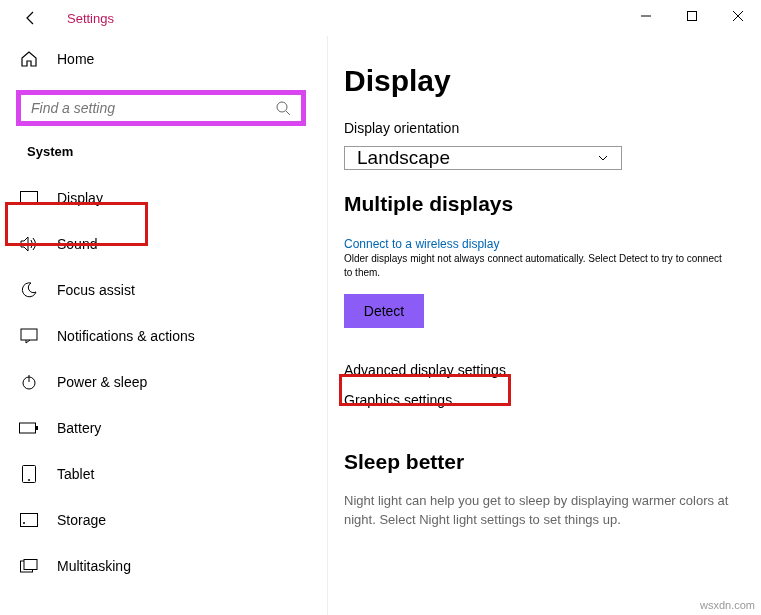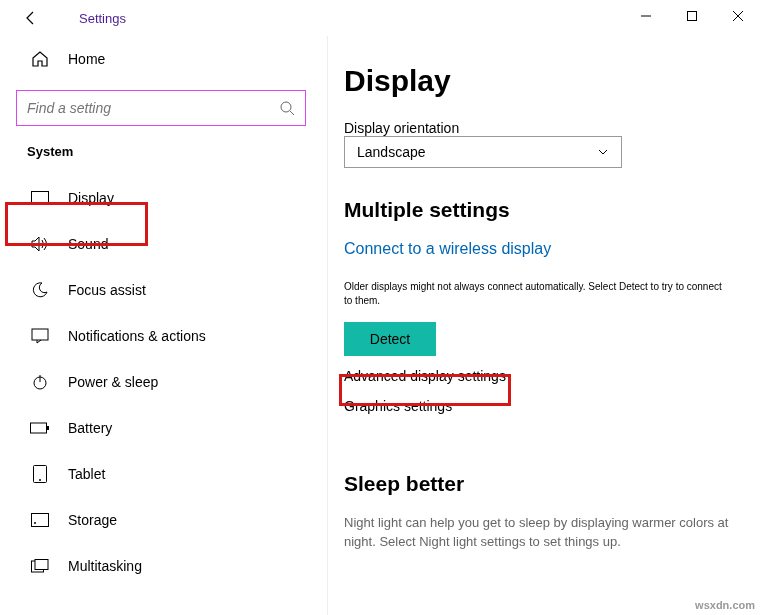"Settings" .title { color: #4c1d95 -> #be185d; margin-left: 36px -> 24px }
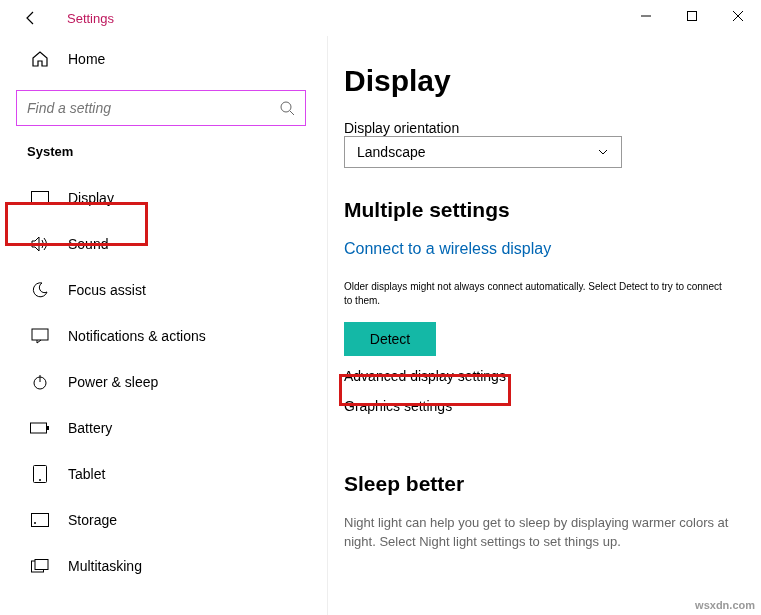"Home" .nav-item { padding-left: 30px -> 19px }
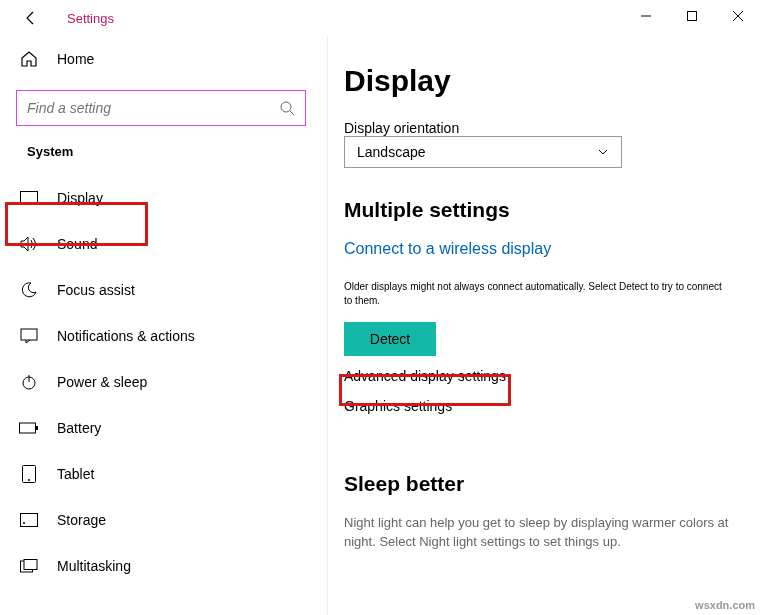"Find a setting" .search-box { border: 1px solid #d946ef -> 5px solid #d946ef }
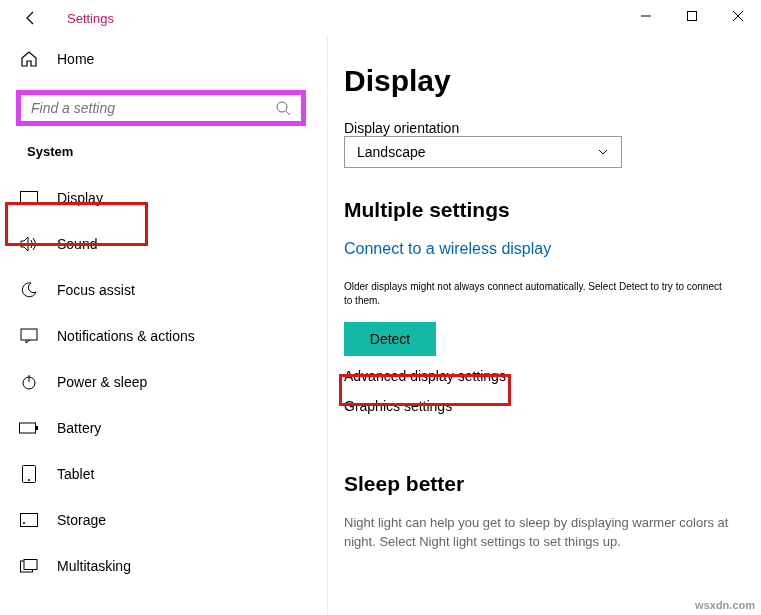"Display orientation" .field-label { margin-bottom: none -> 10px }
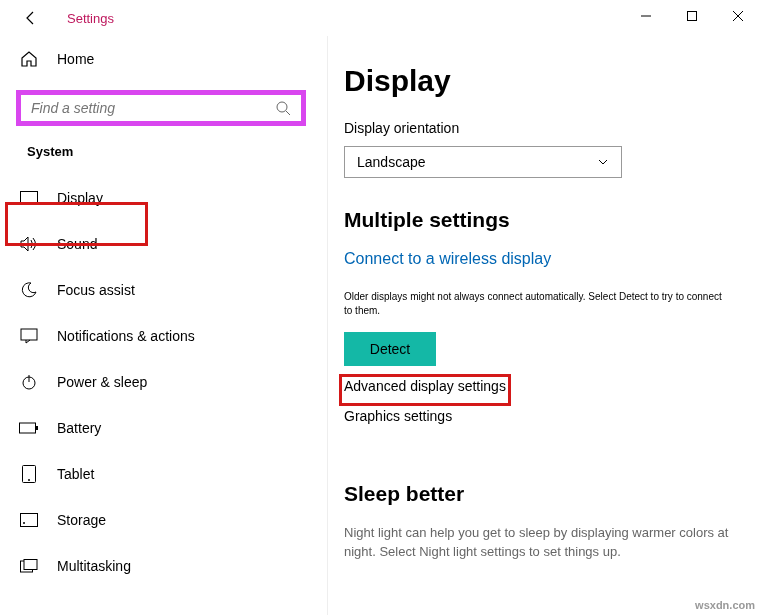"Landscape" .dropdown { font-size: 14px -> 19px; height: 32px -> 24px; margin-bottom: 30px -> 22px }
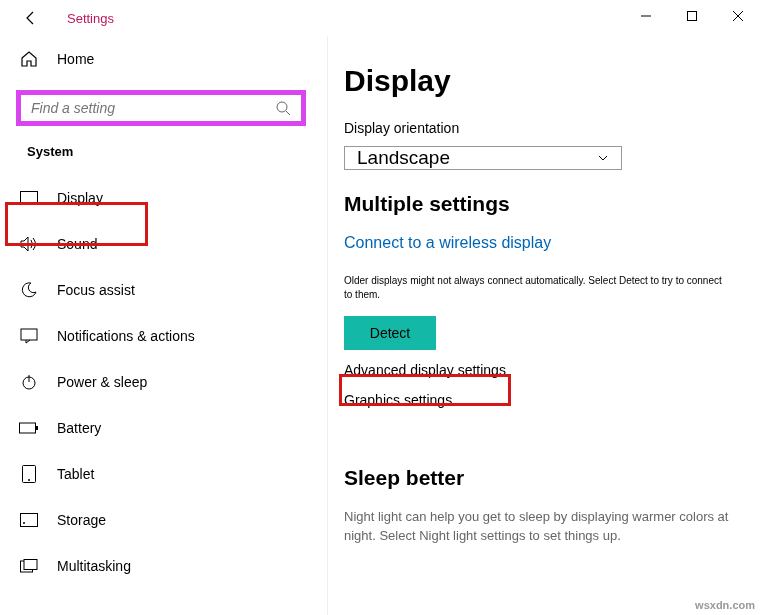"Multiple settings" h2.section-h { text: settings -> displays }
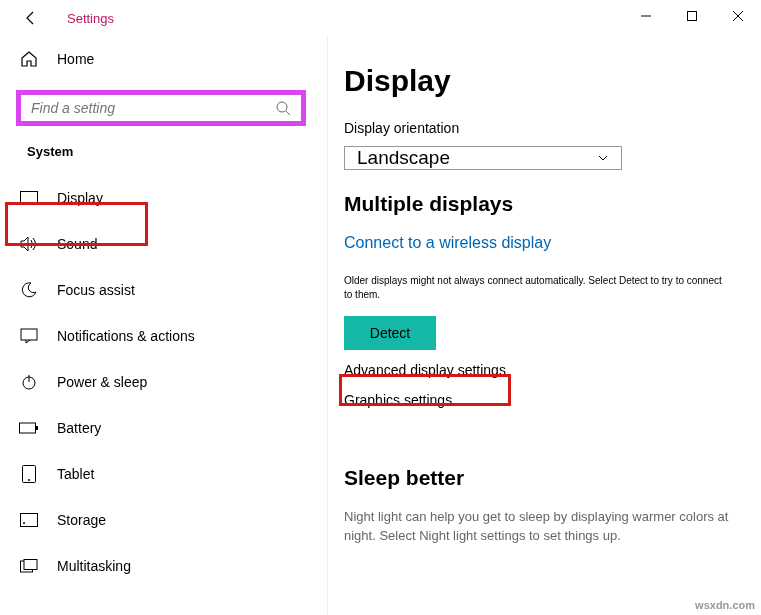"Connect to a wireless display" .link-text { font-size: 16px -> 12px; margin-bottom: 22px -> none }
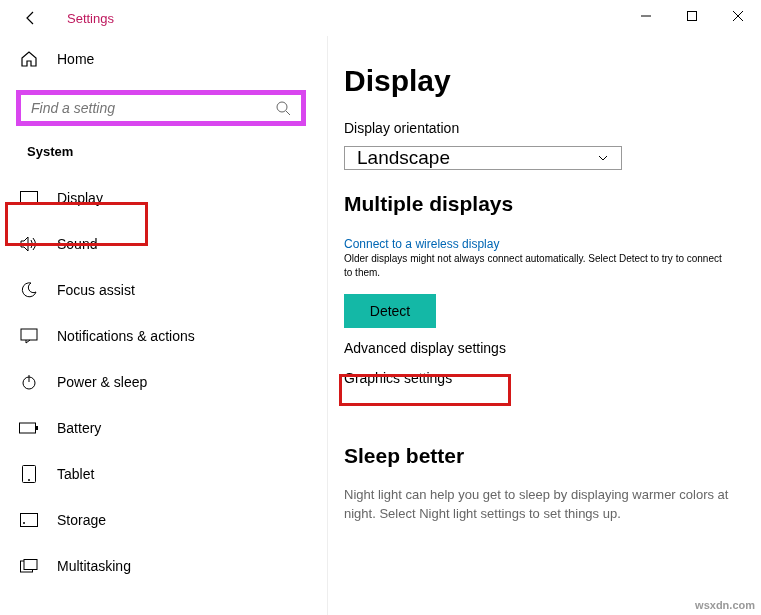"Detect" .detect-btn { background: #14b8a6 -> #8b5cf6; margin-bottom: 12px -> 34px; width: 92px -> 80px }
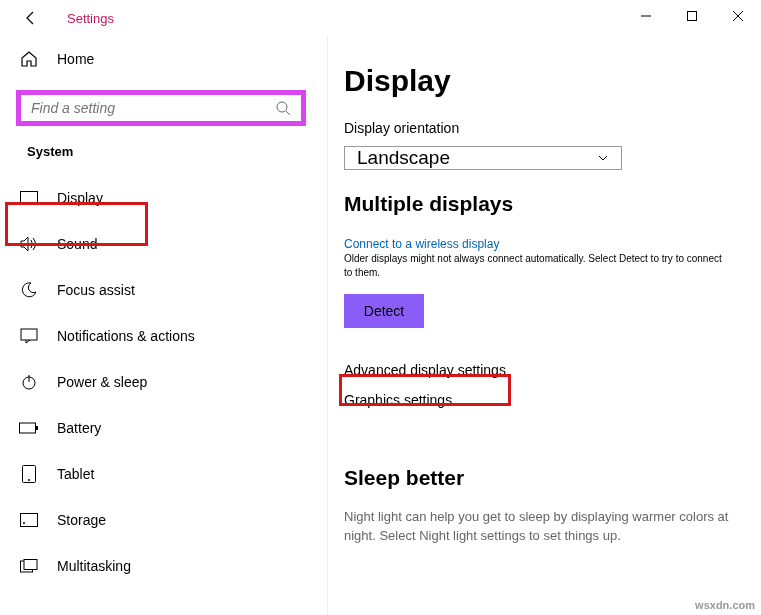"Graphics settings" span.settings-link { margin-bottom: 58px -> 42px }
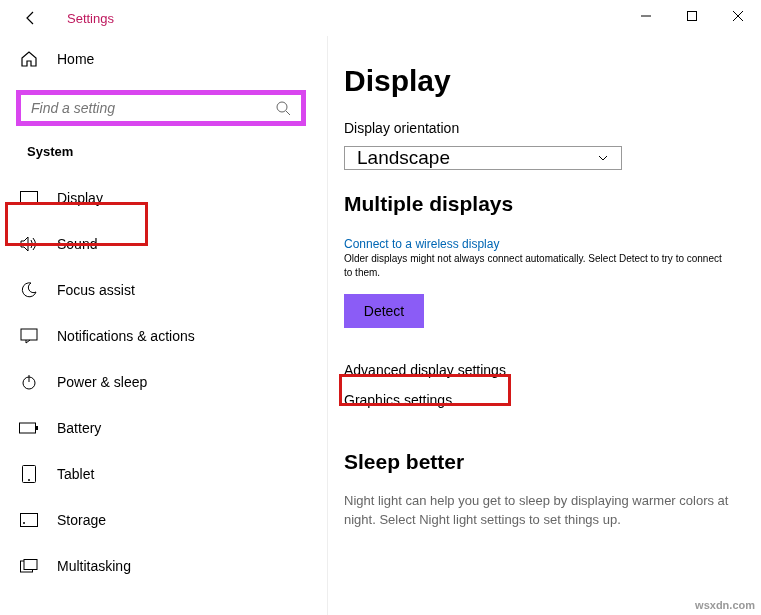"wsxdn.com" .watermark { font-weight: bold -> none }
